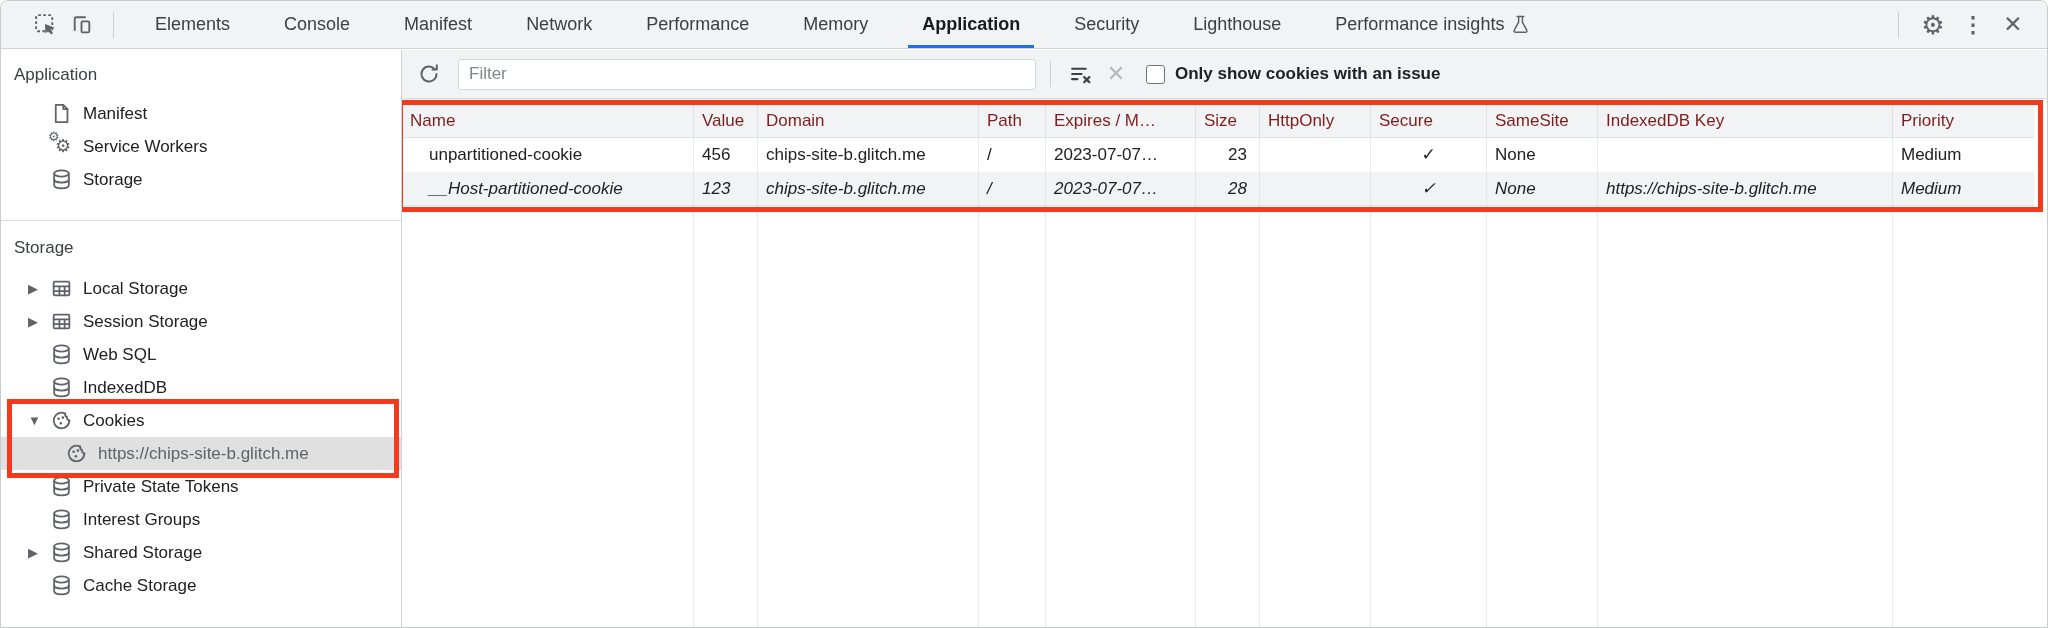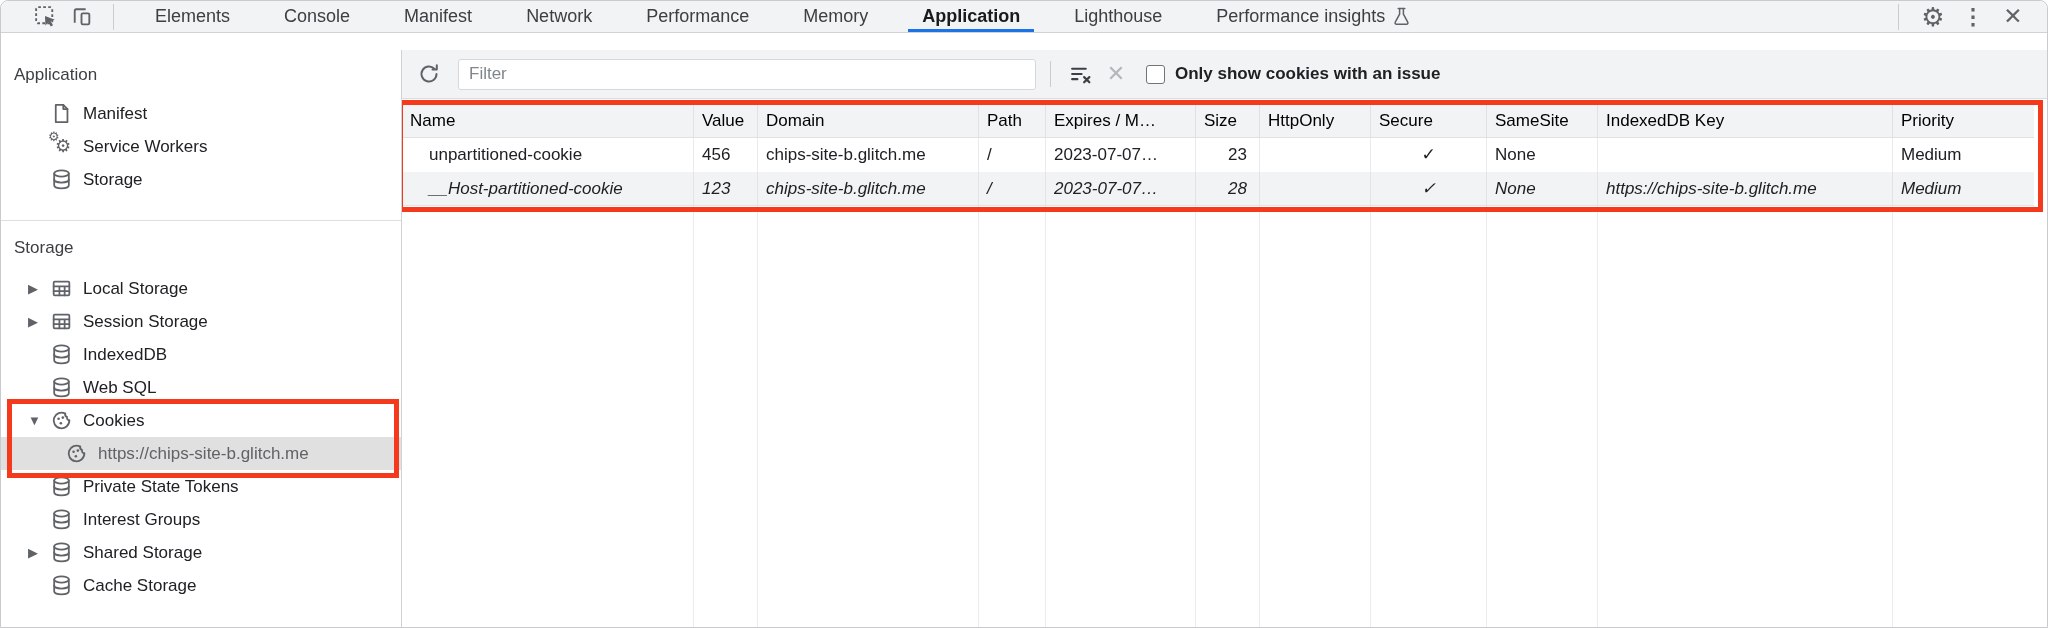"Elements" .tabbar { height: 32px -> 48px }
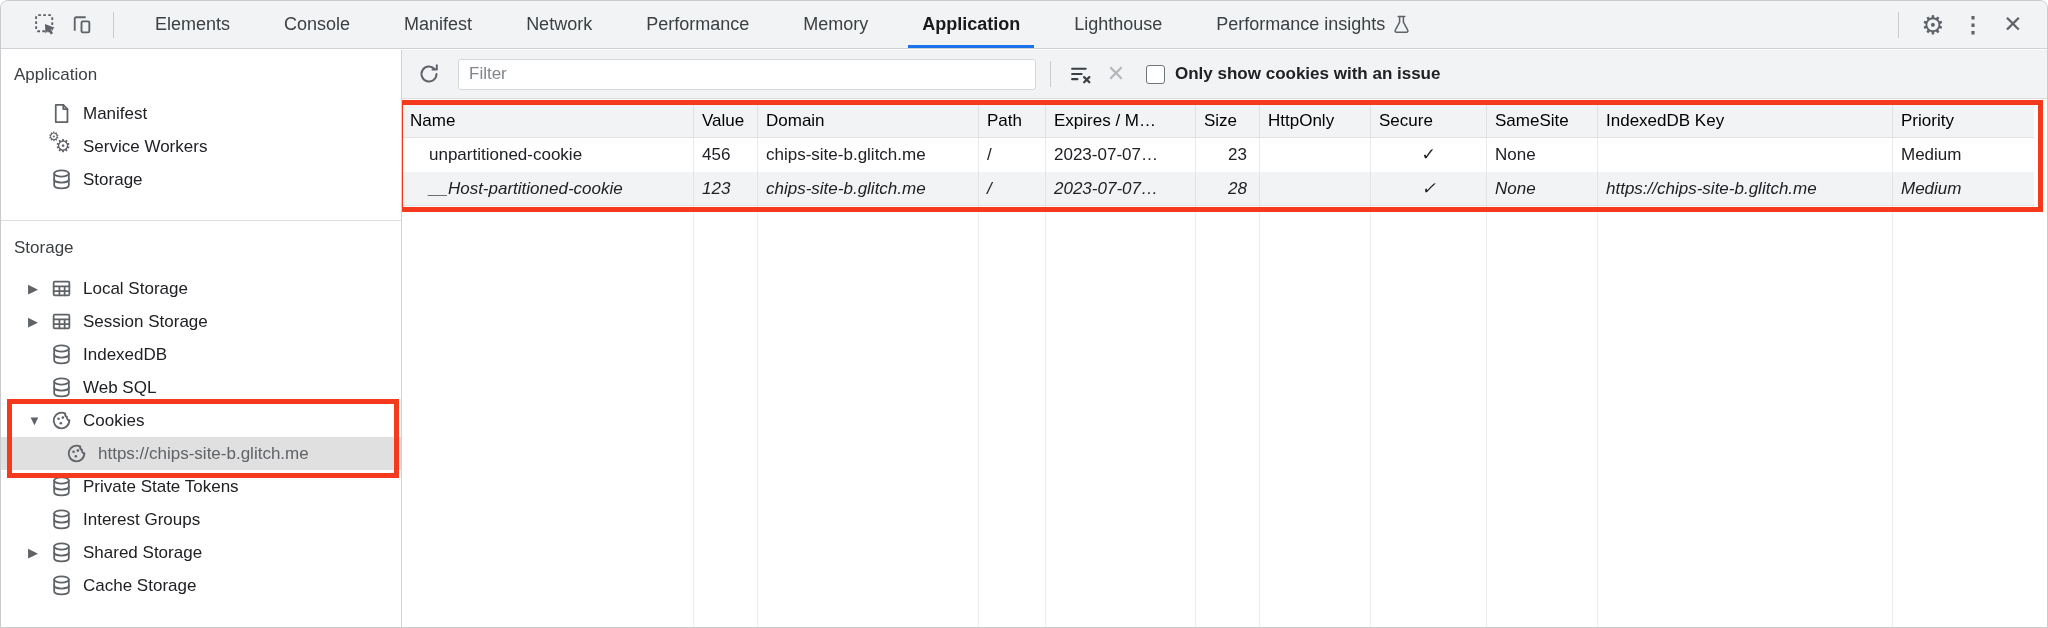"Security" div.tab { html: none -> <div> <span>Security</span> </div> }
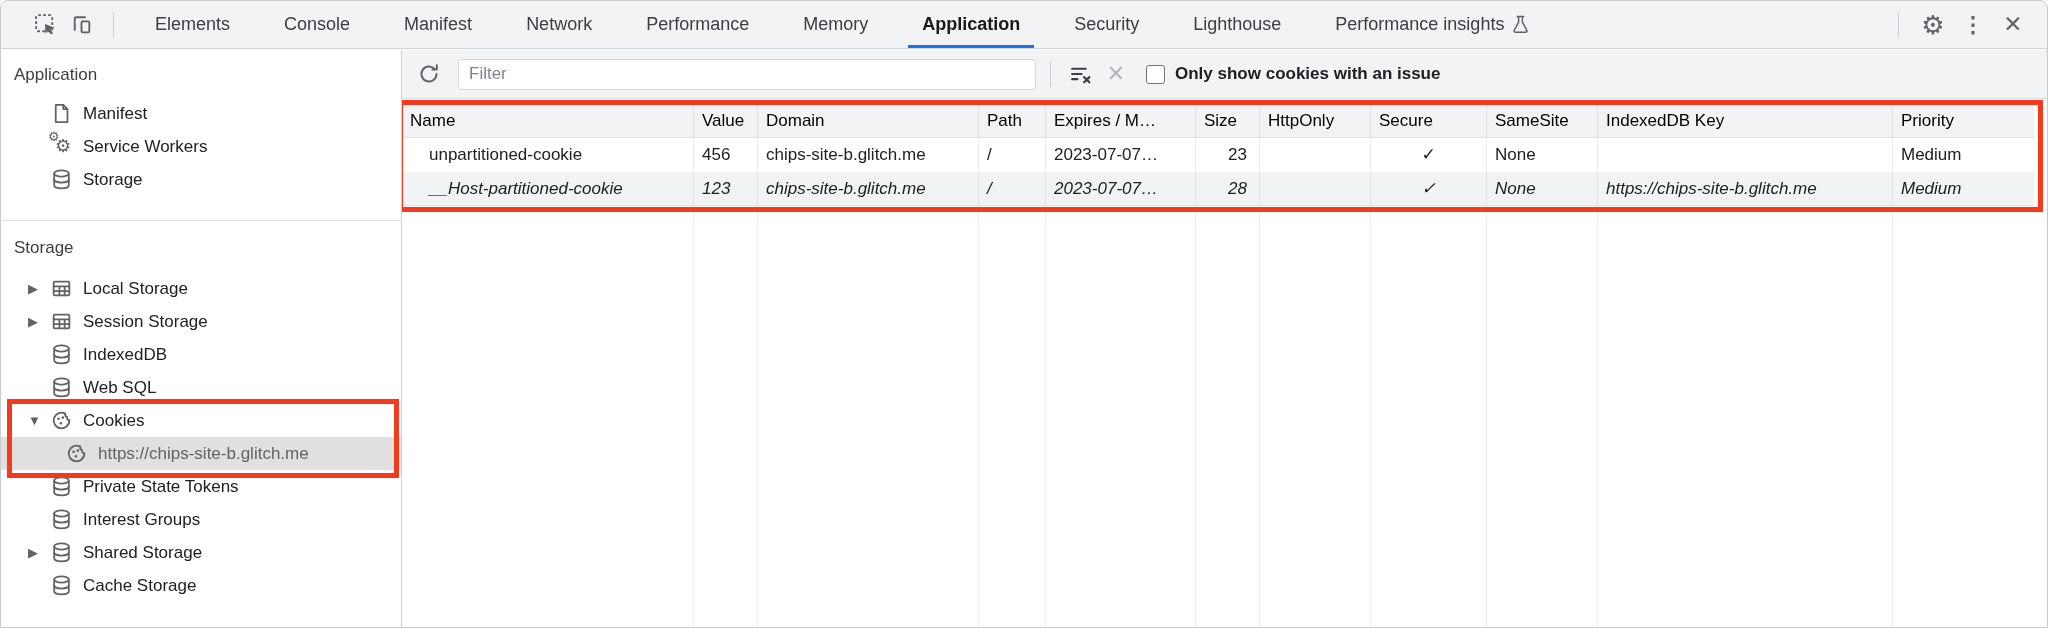"Name" .th { color: #000000 -> #7f1d1d }
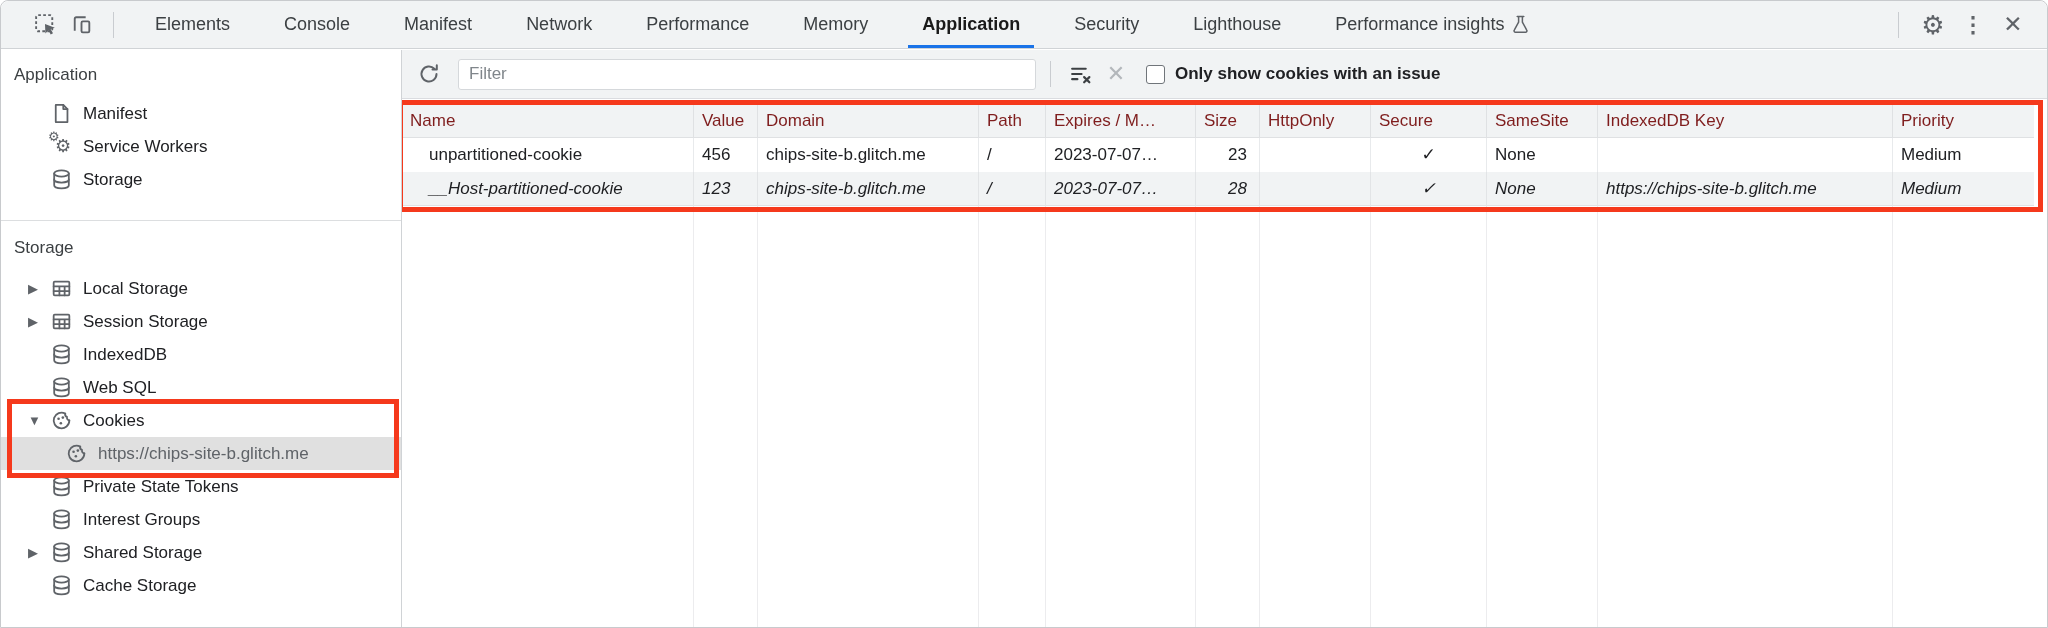"IndexedDB" div.tree-item { order: before "Web SQL" -> after "Web SQL" }
